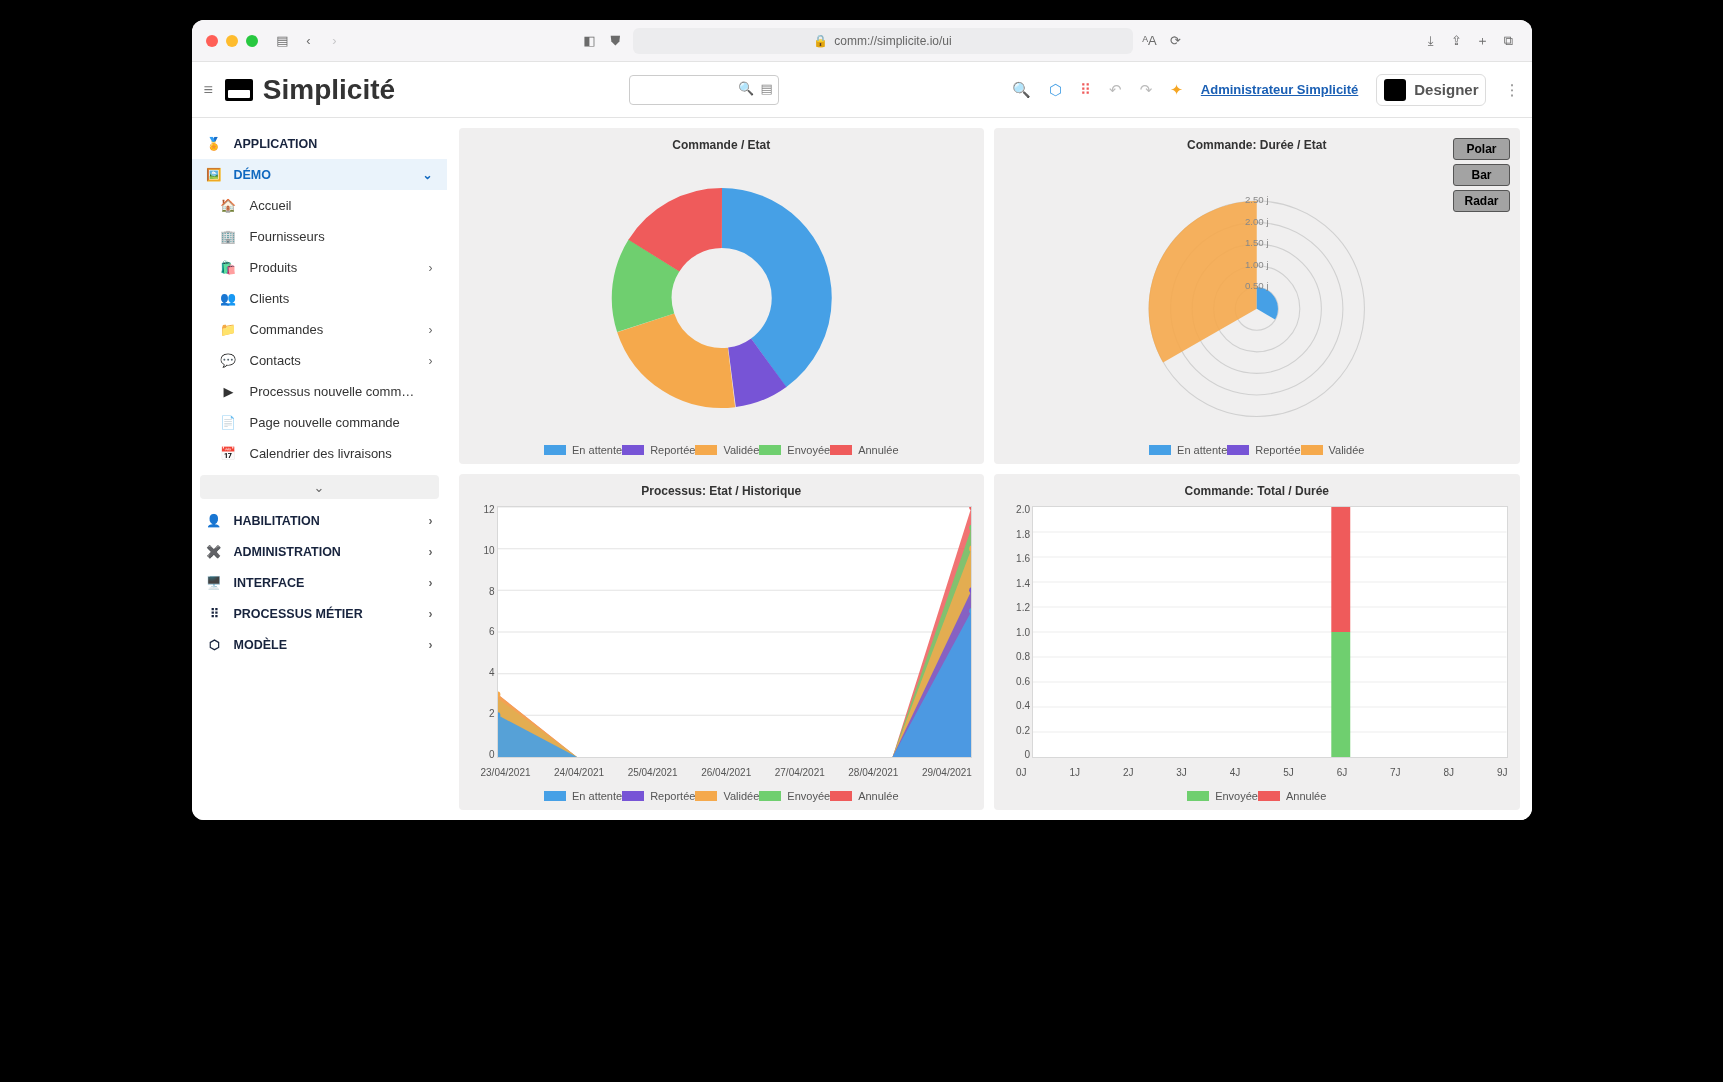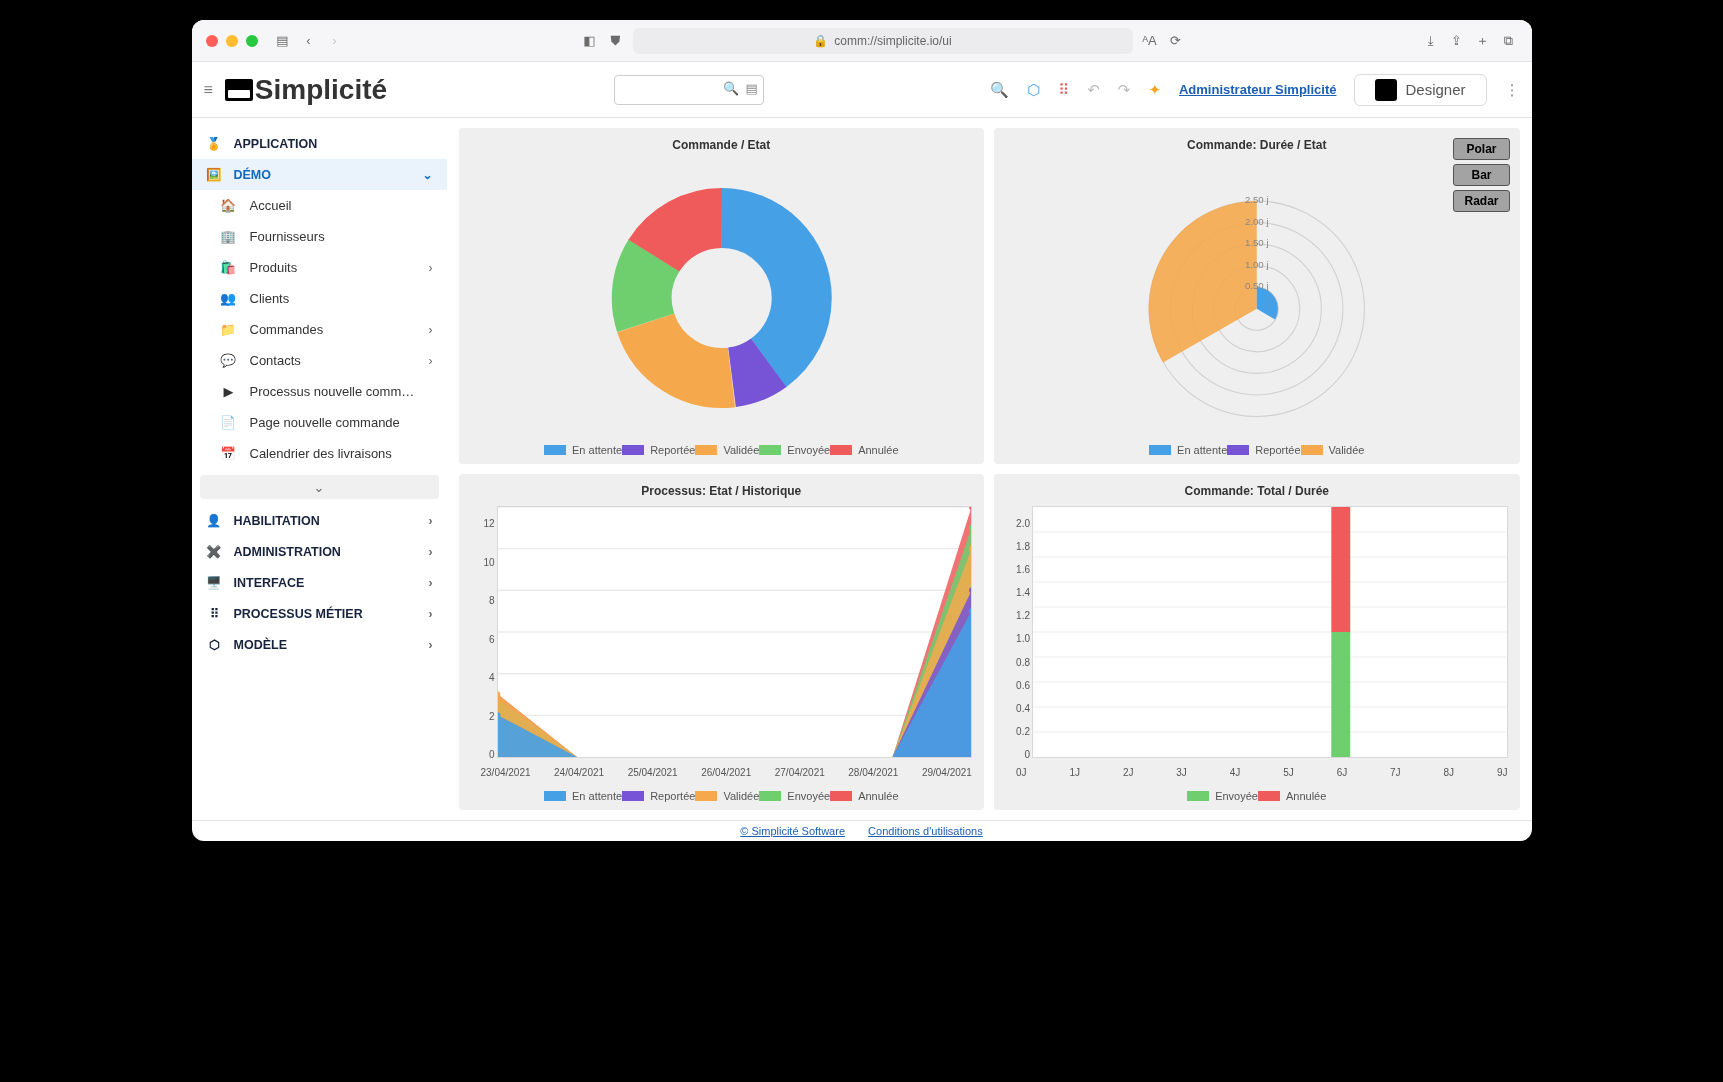"Simplicité" .logo { gap: 2px -> 10px }
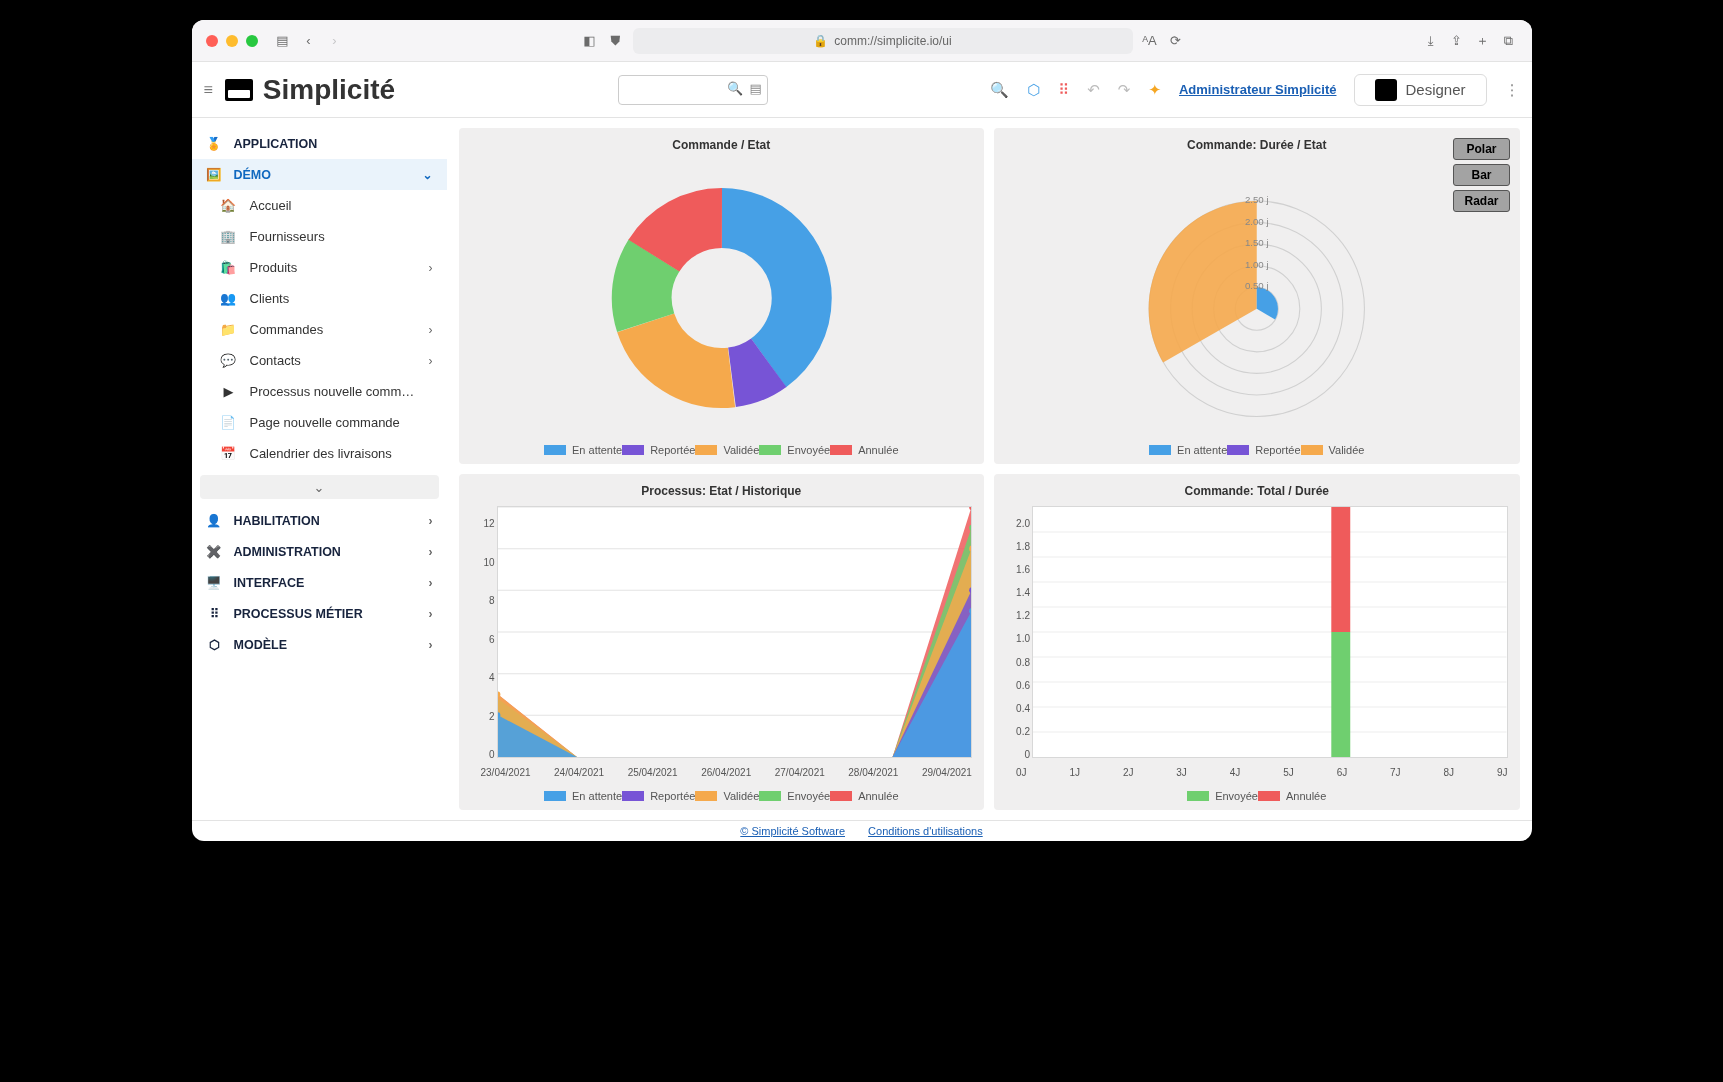"Designer" .designer-chip { font-weight: 400 -> 700; padding: 4px 20px -> 4px 7px }
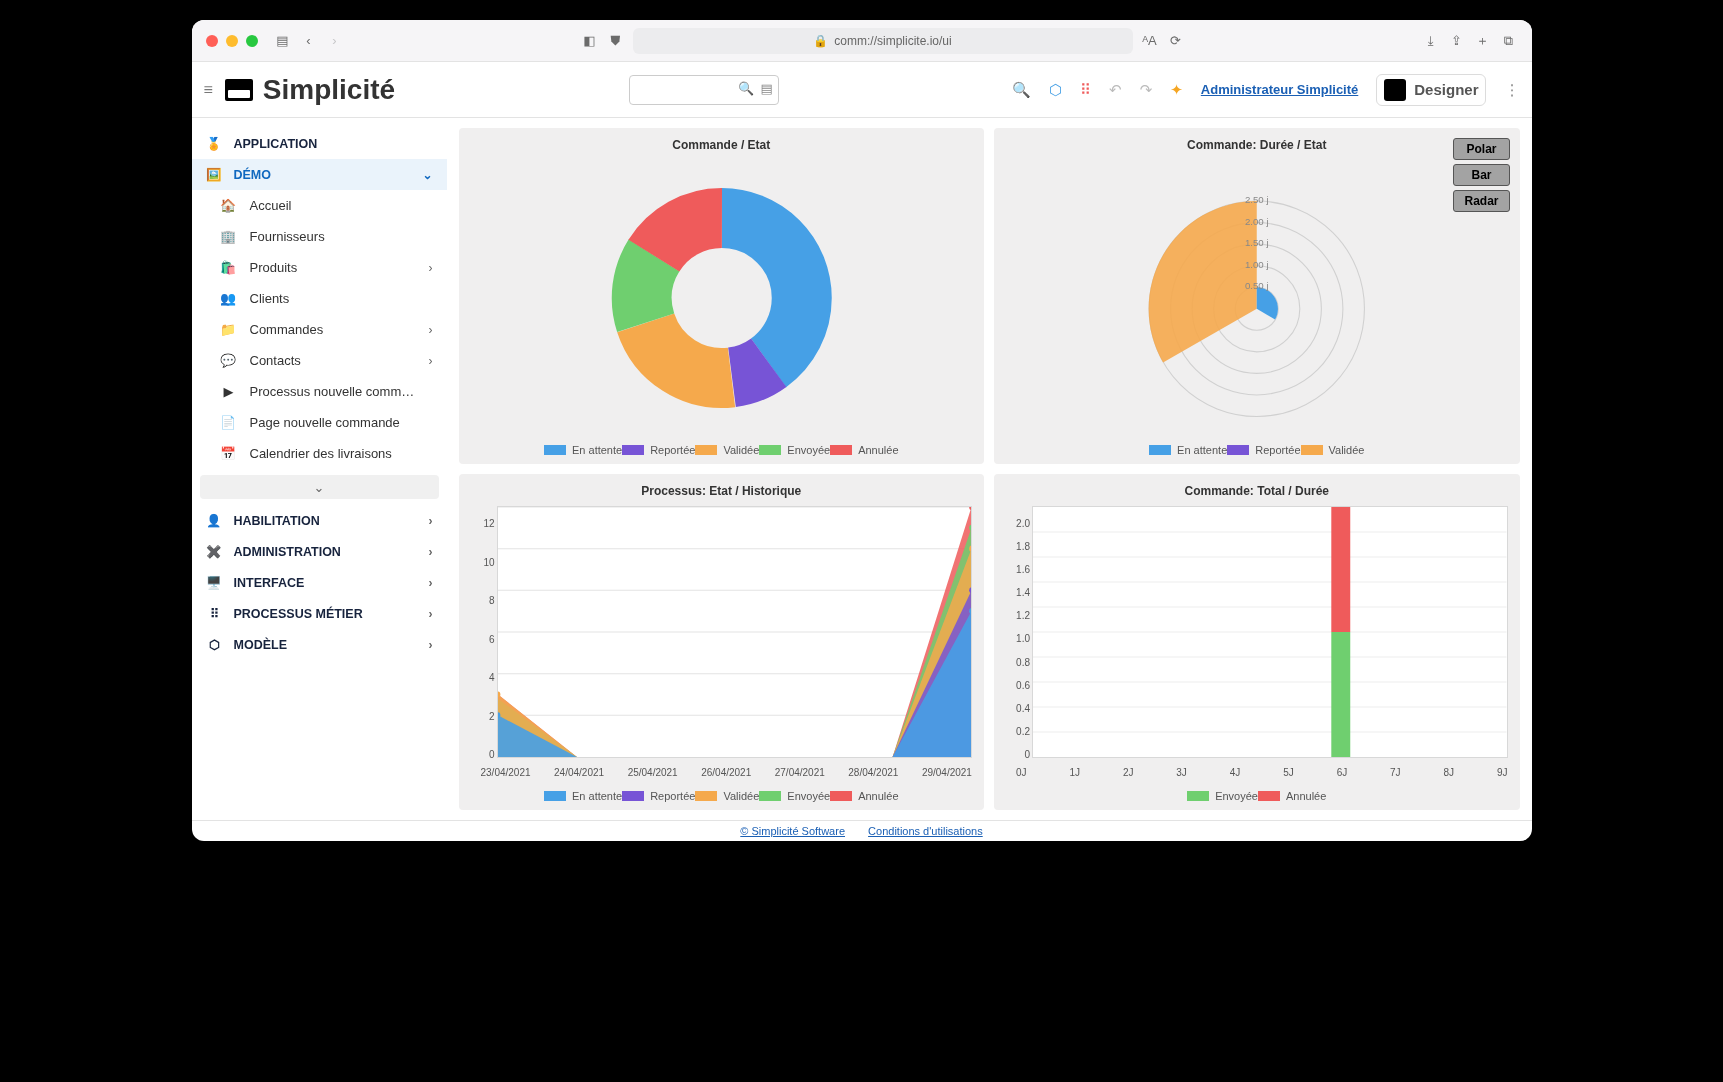"12" .axis-y { margin-top: 14px -> none }
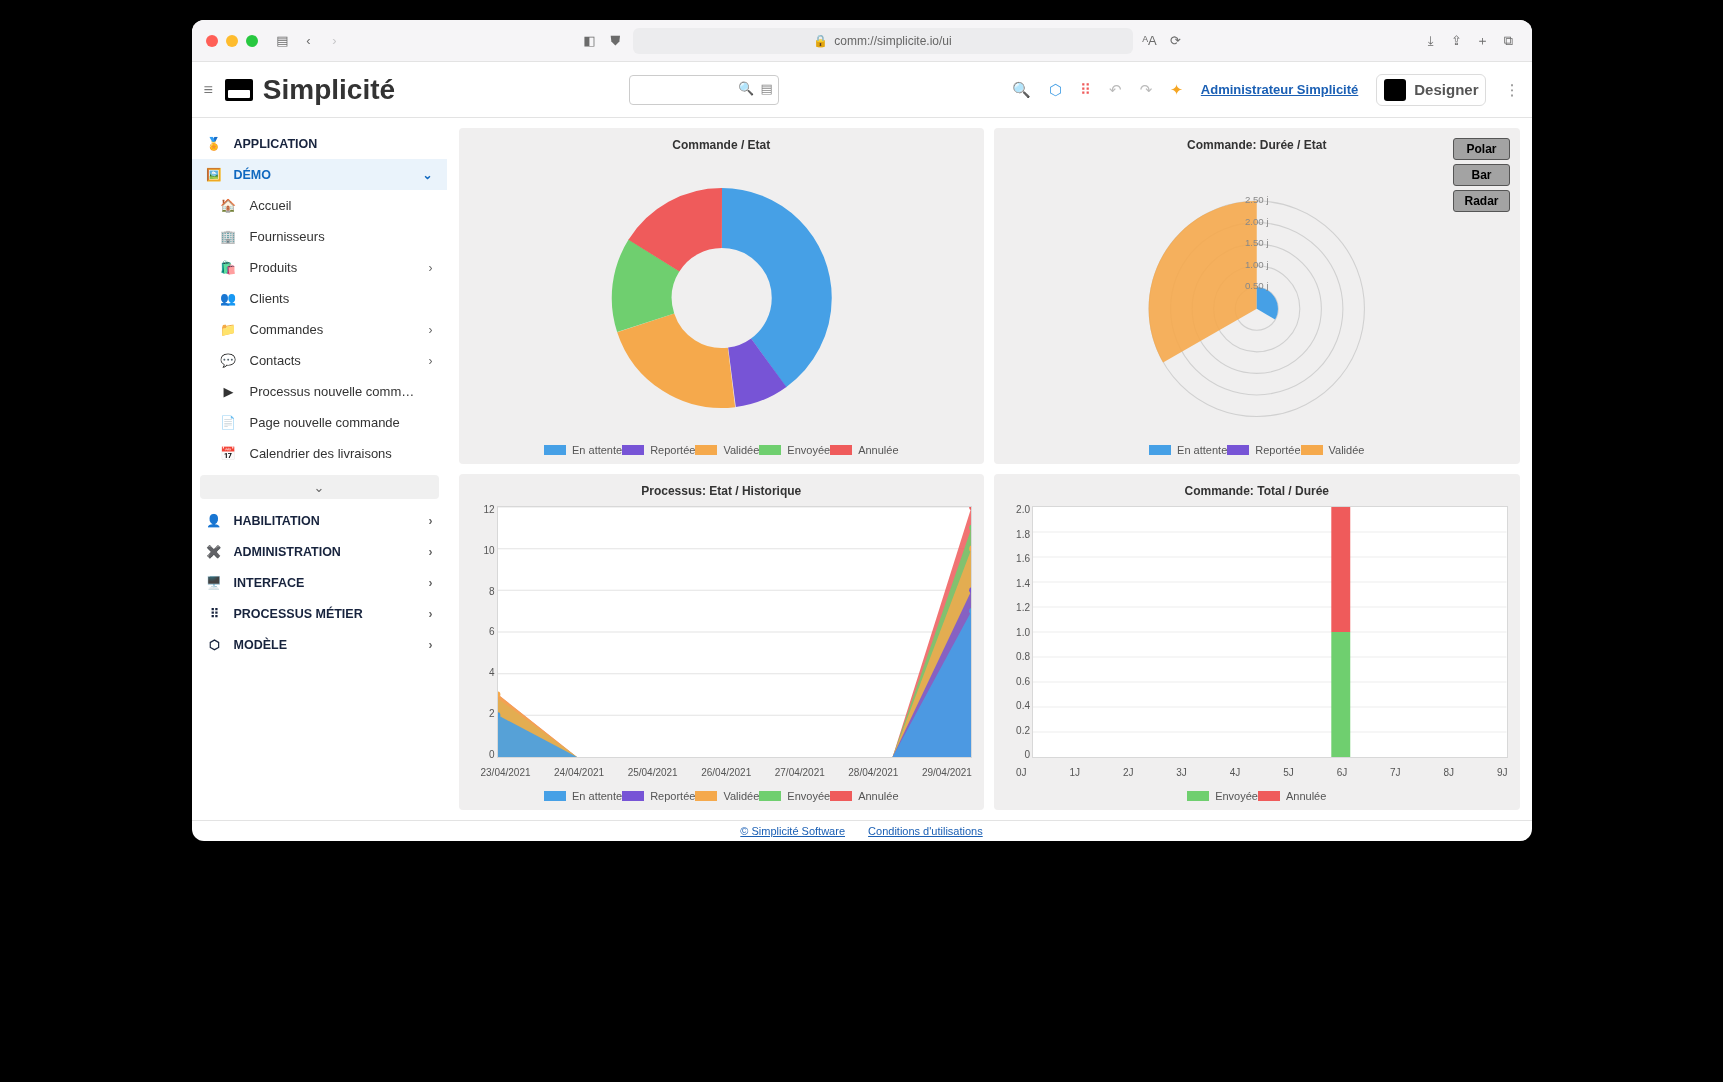"© Simplicité Software Conditions" div.footer { html: <div> <a>© Simplicité Software</a> <a>Conditions d'utilisations</a> </div> -> none }
